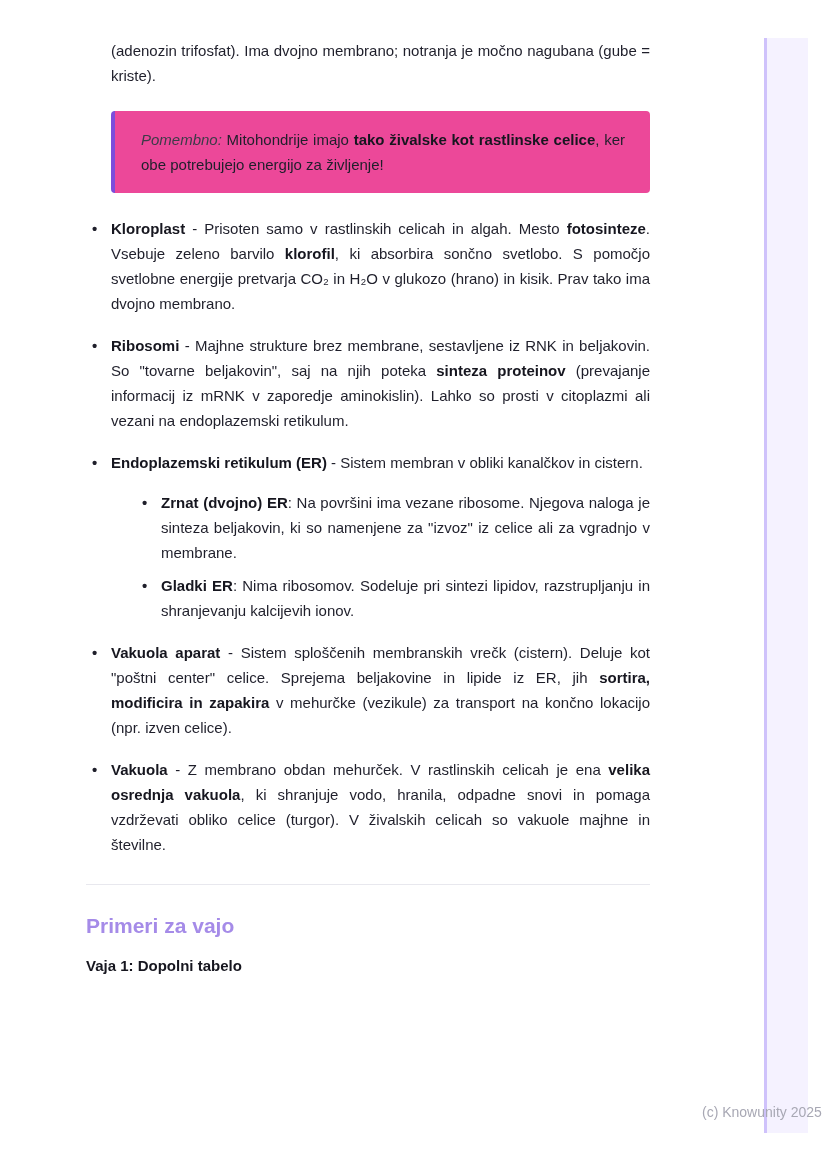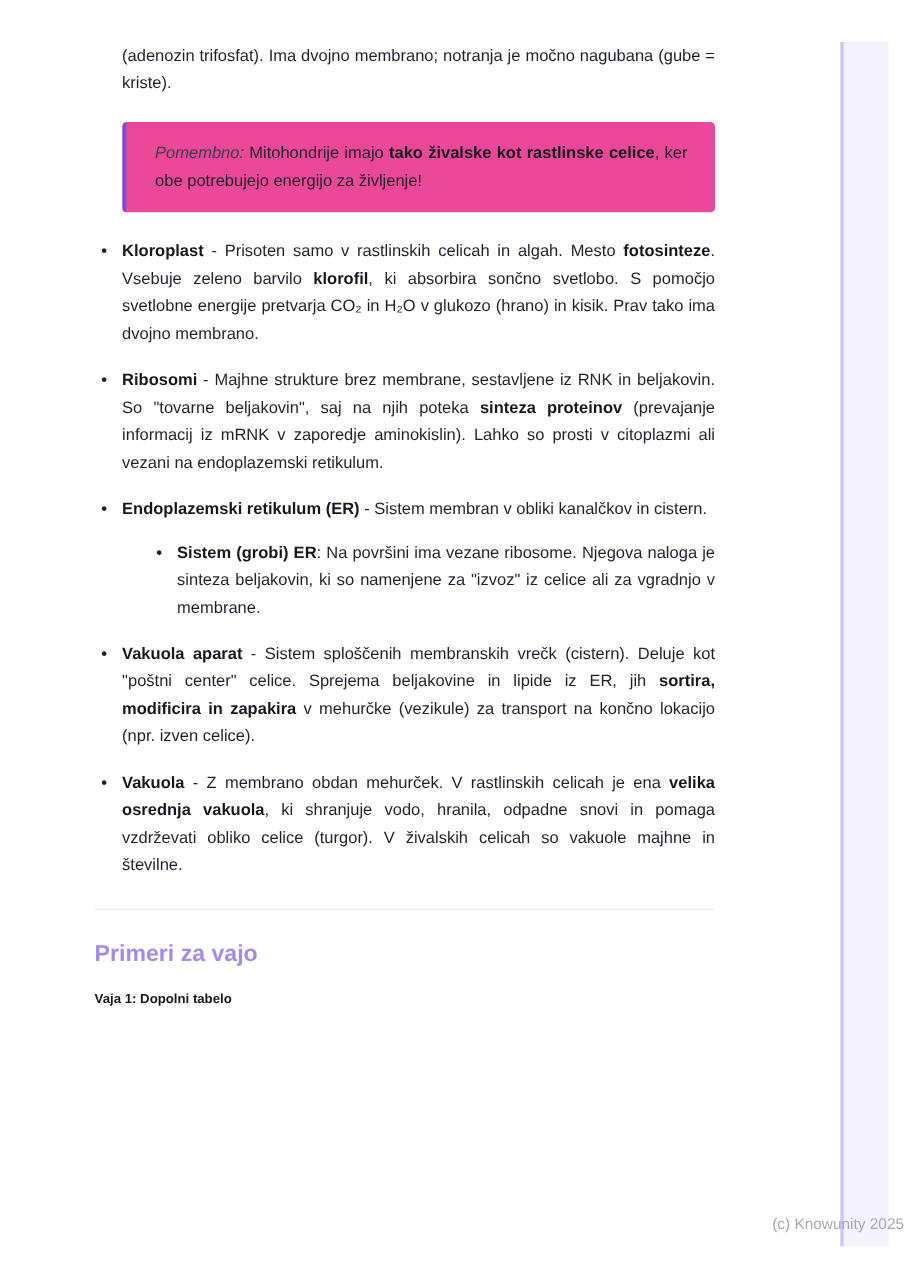"Sistem (grobi) ER" b { text: Sistem (grobi -> Zrnat (dvojno }
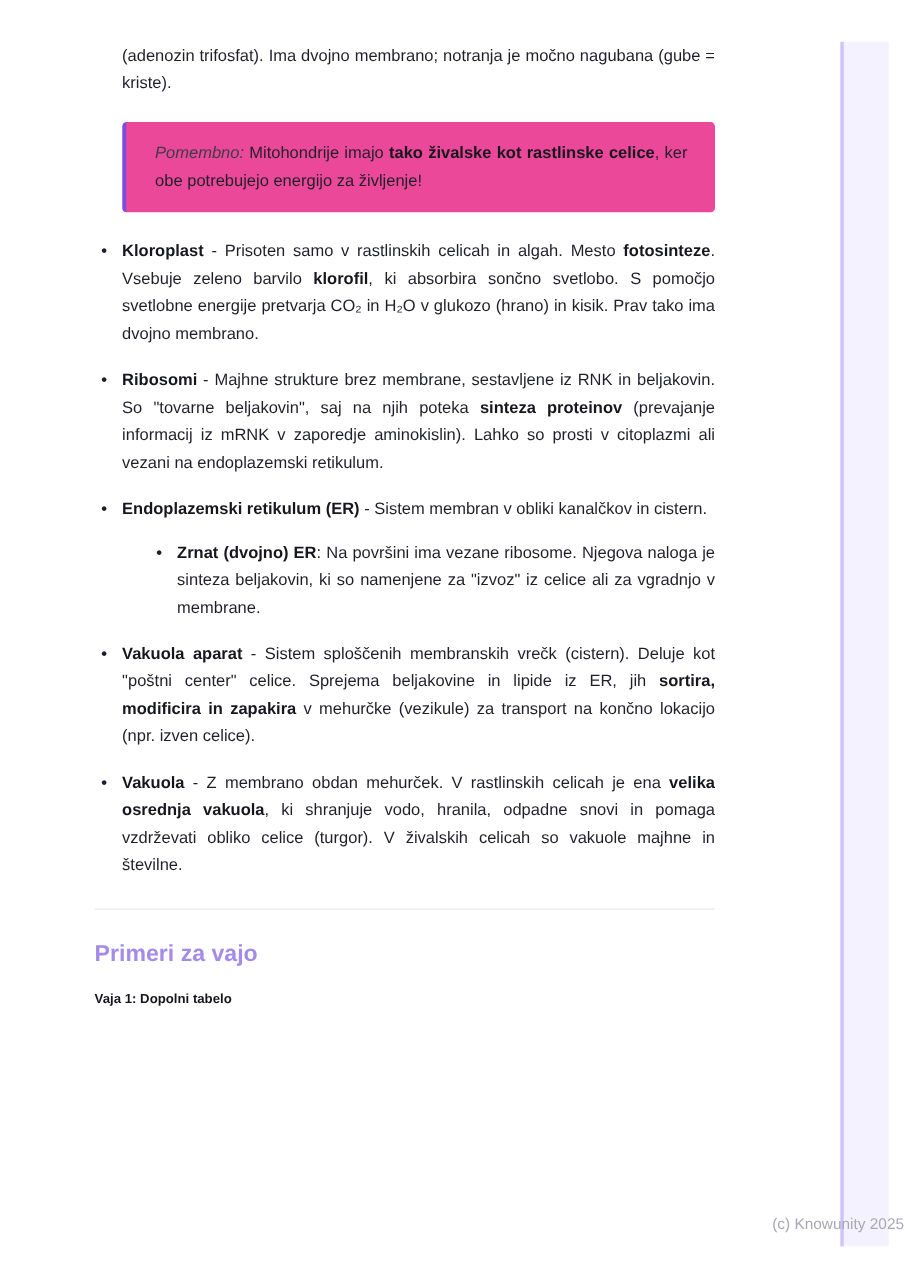"Gladki ER: Nima ribosomov. Sodeluje" li { html: none -> <li><b>Gladki ER</b><span>: Nima ribosomov. Sodeluje pri sintezi lipidov, razstrupljanju in shranjevanju kalcijevih ionov.</span></li> }
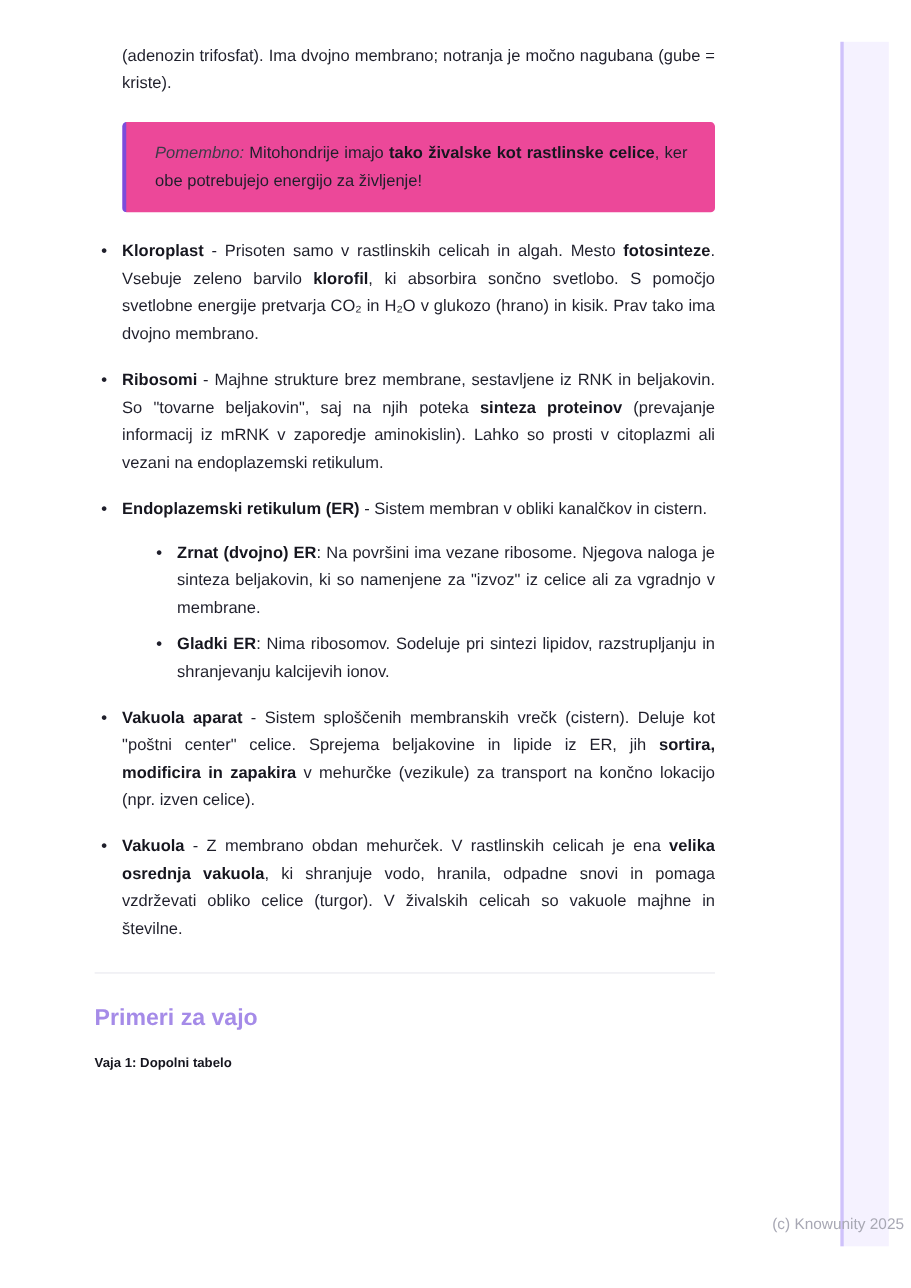"Vaja 1: Dopolni tabelo" h3.exercise { font-size: 12px -> 15px }
